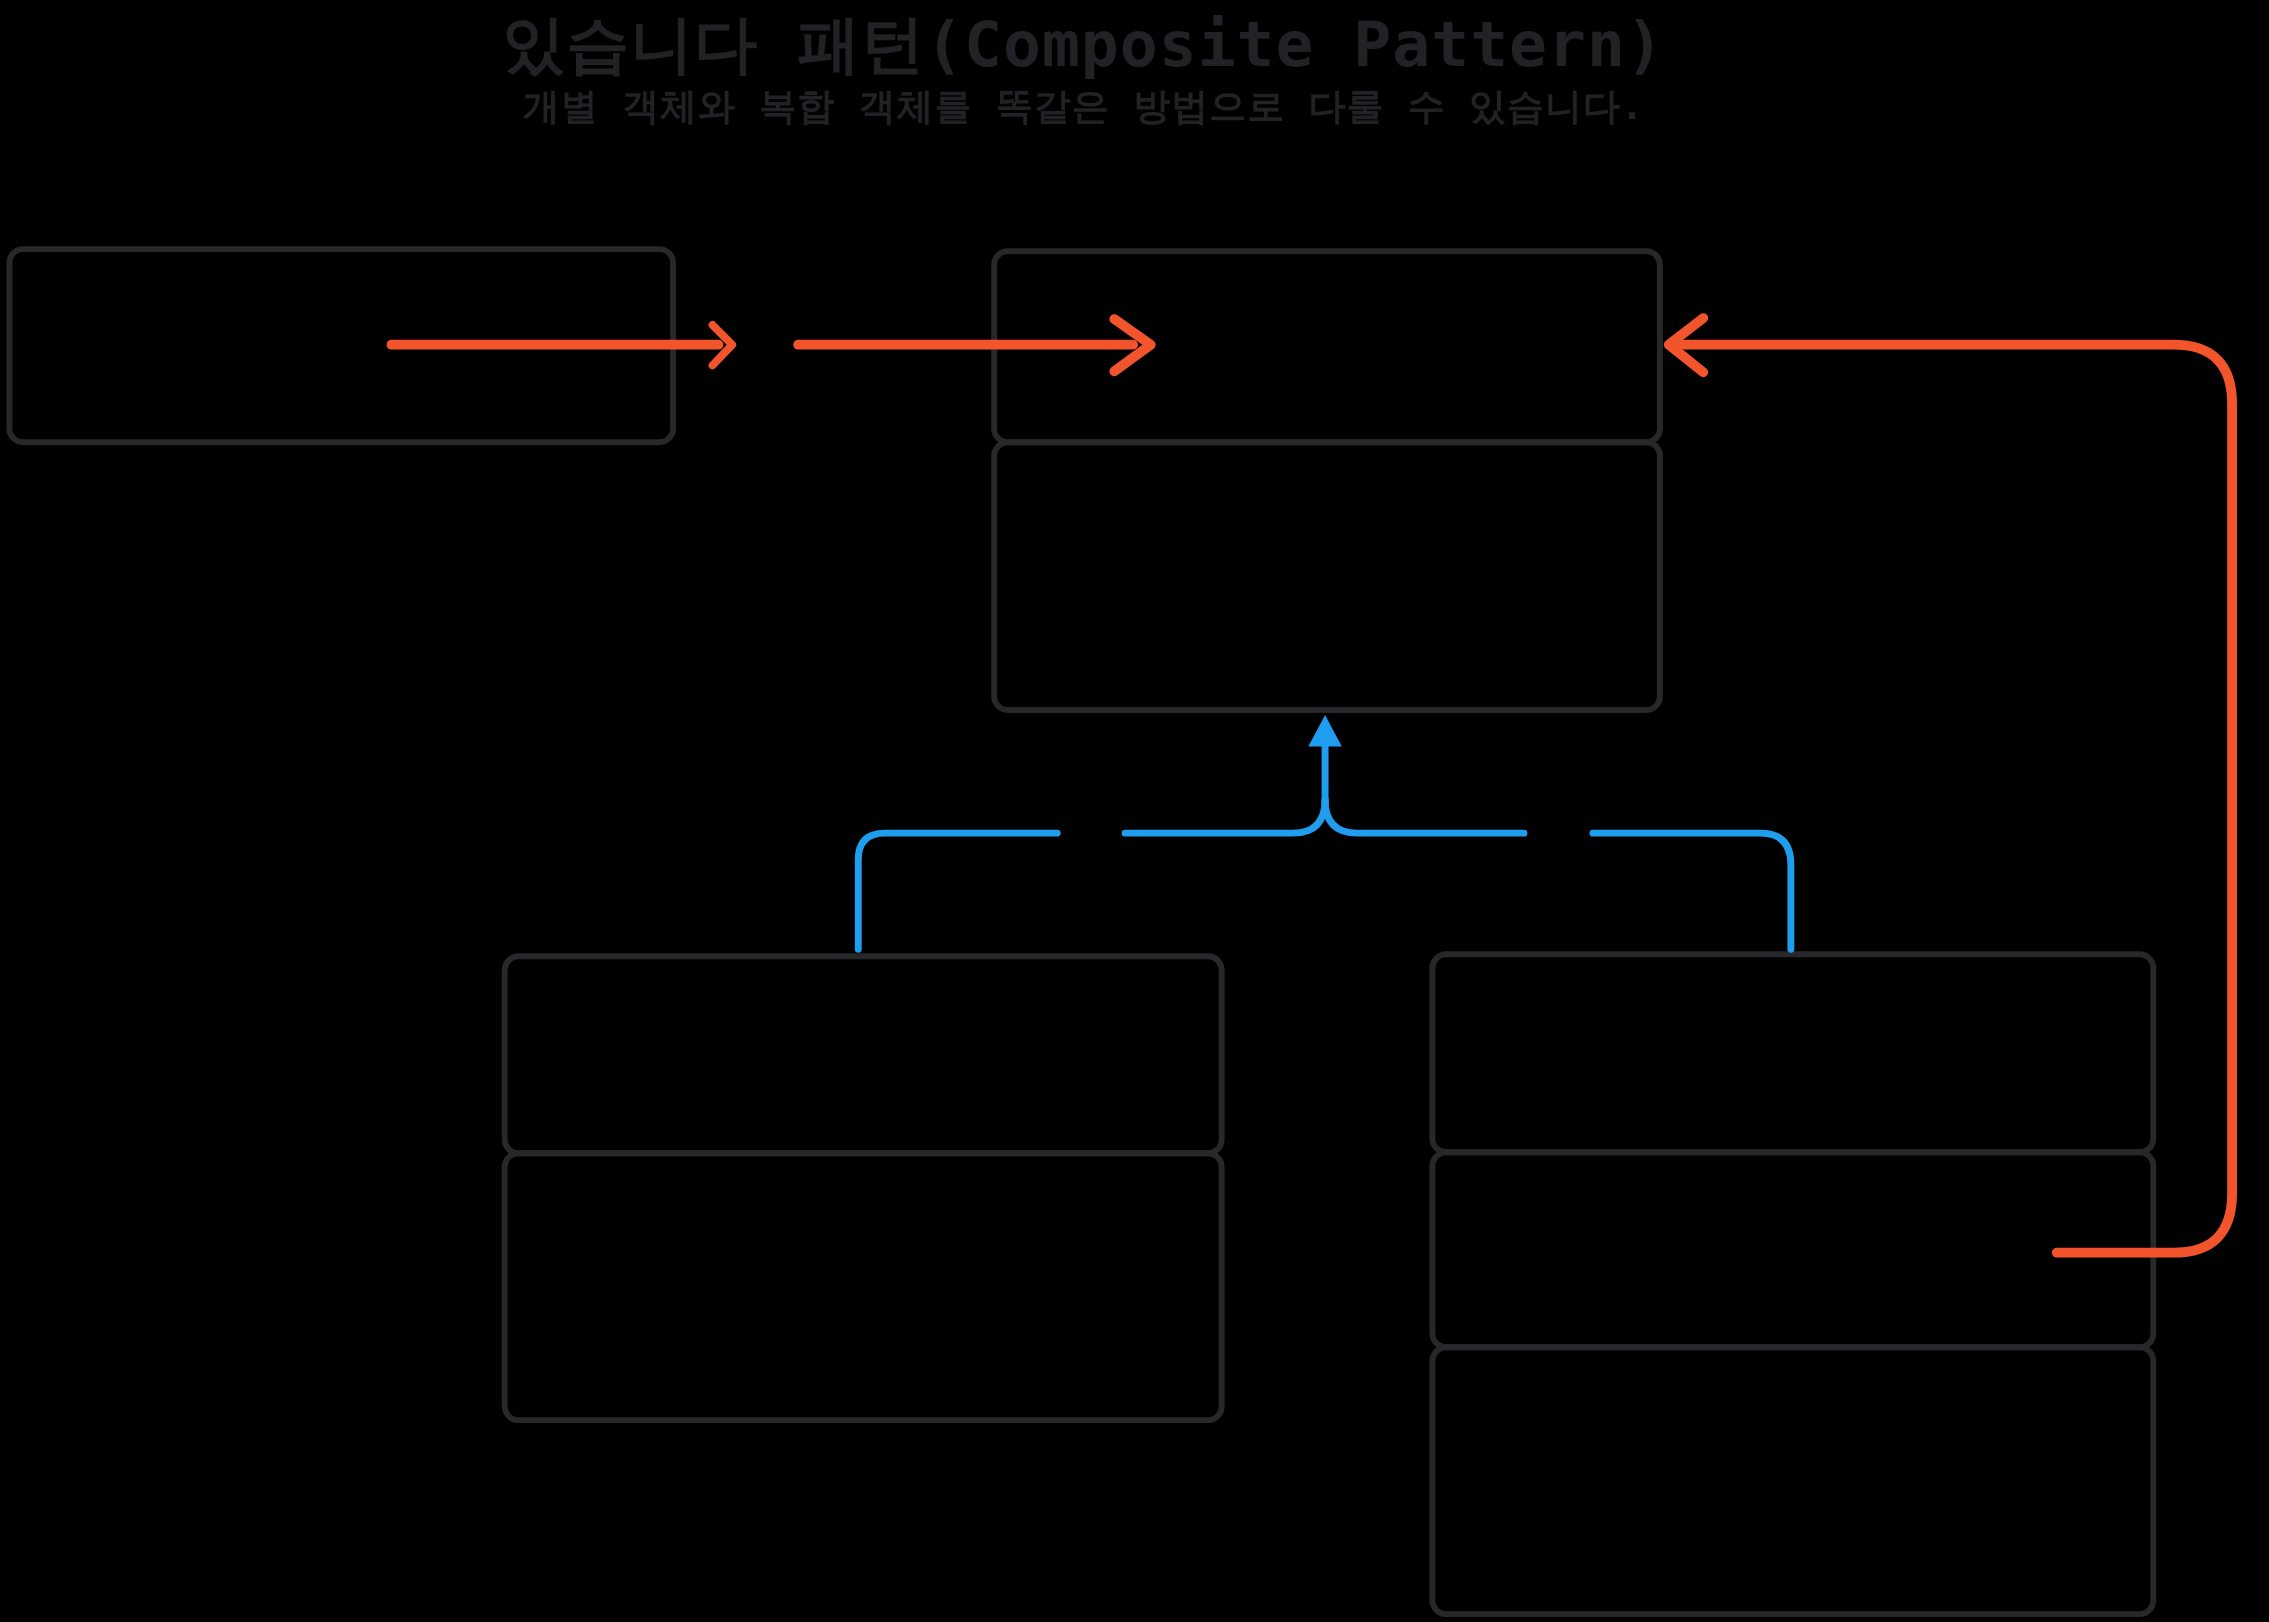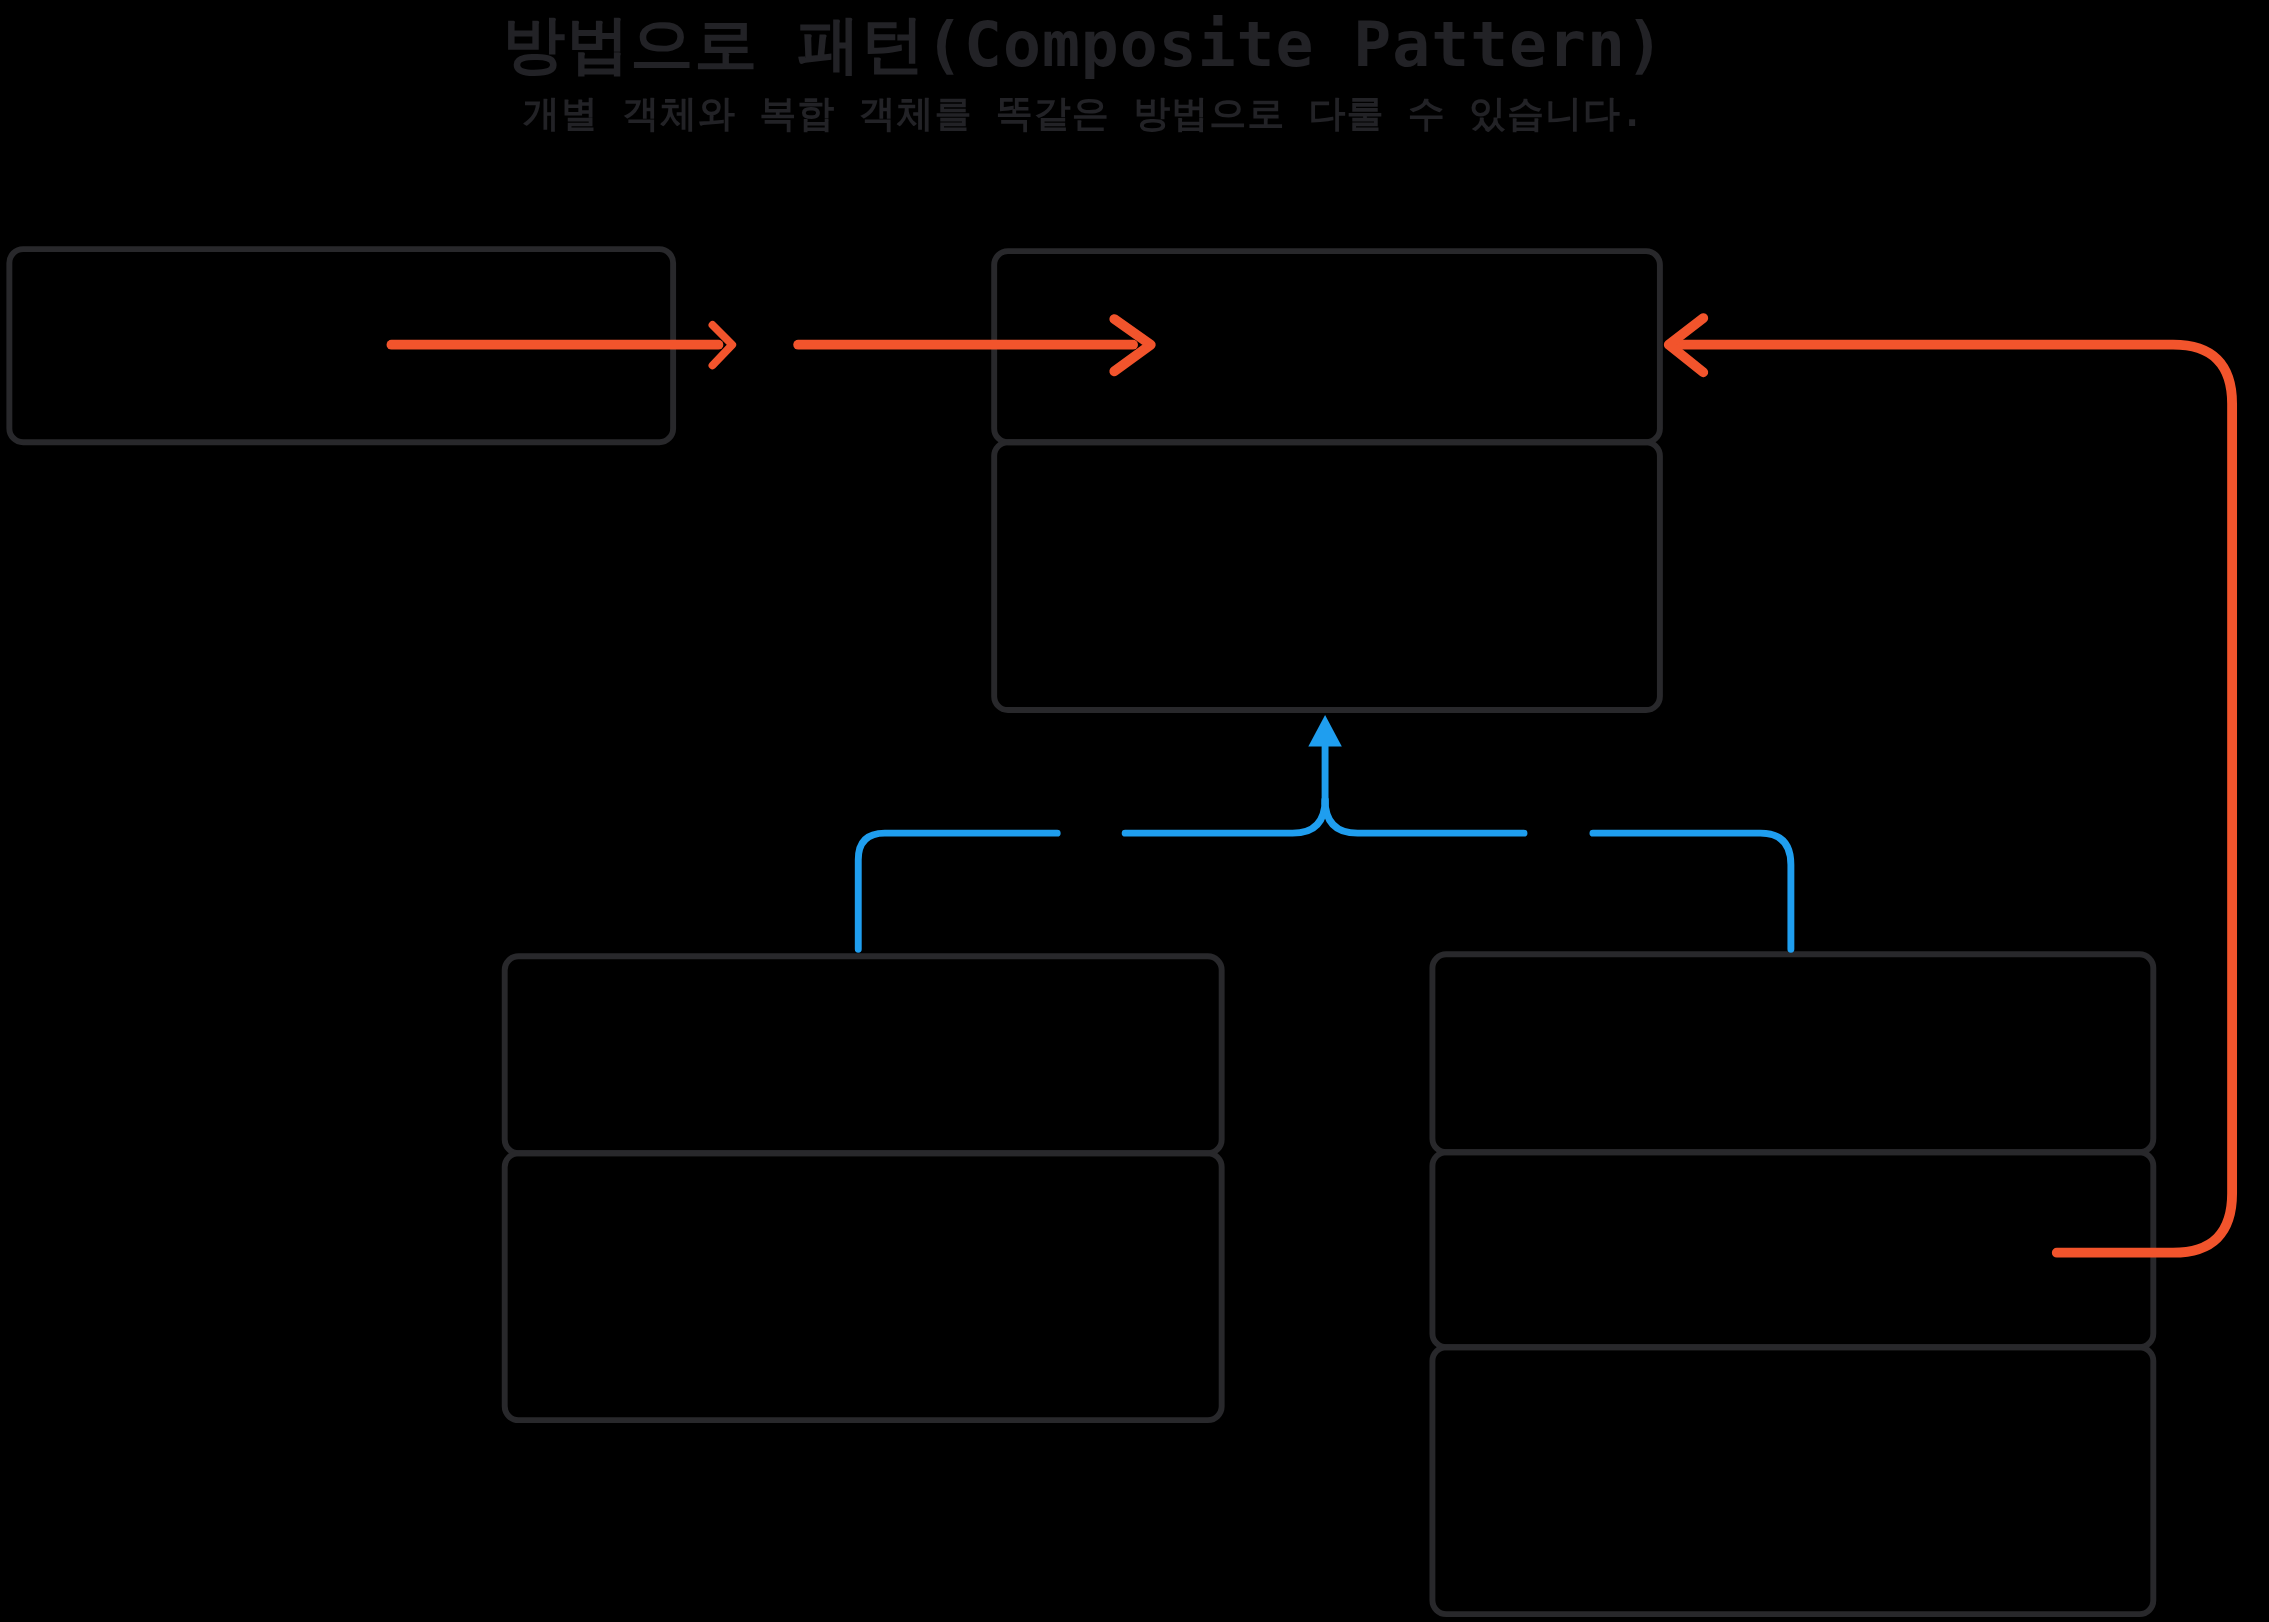"방법으로 패턴(Composite Pattern)" div.title { text: 방법으로 -> 있습니다 }
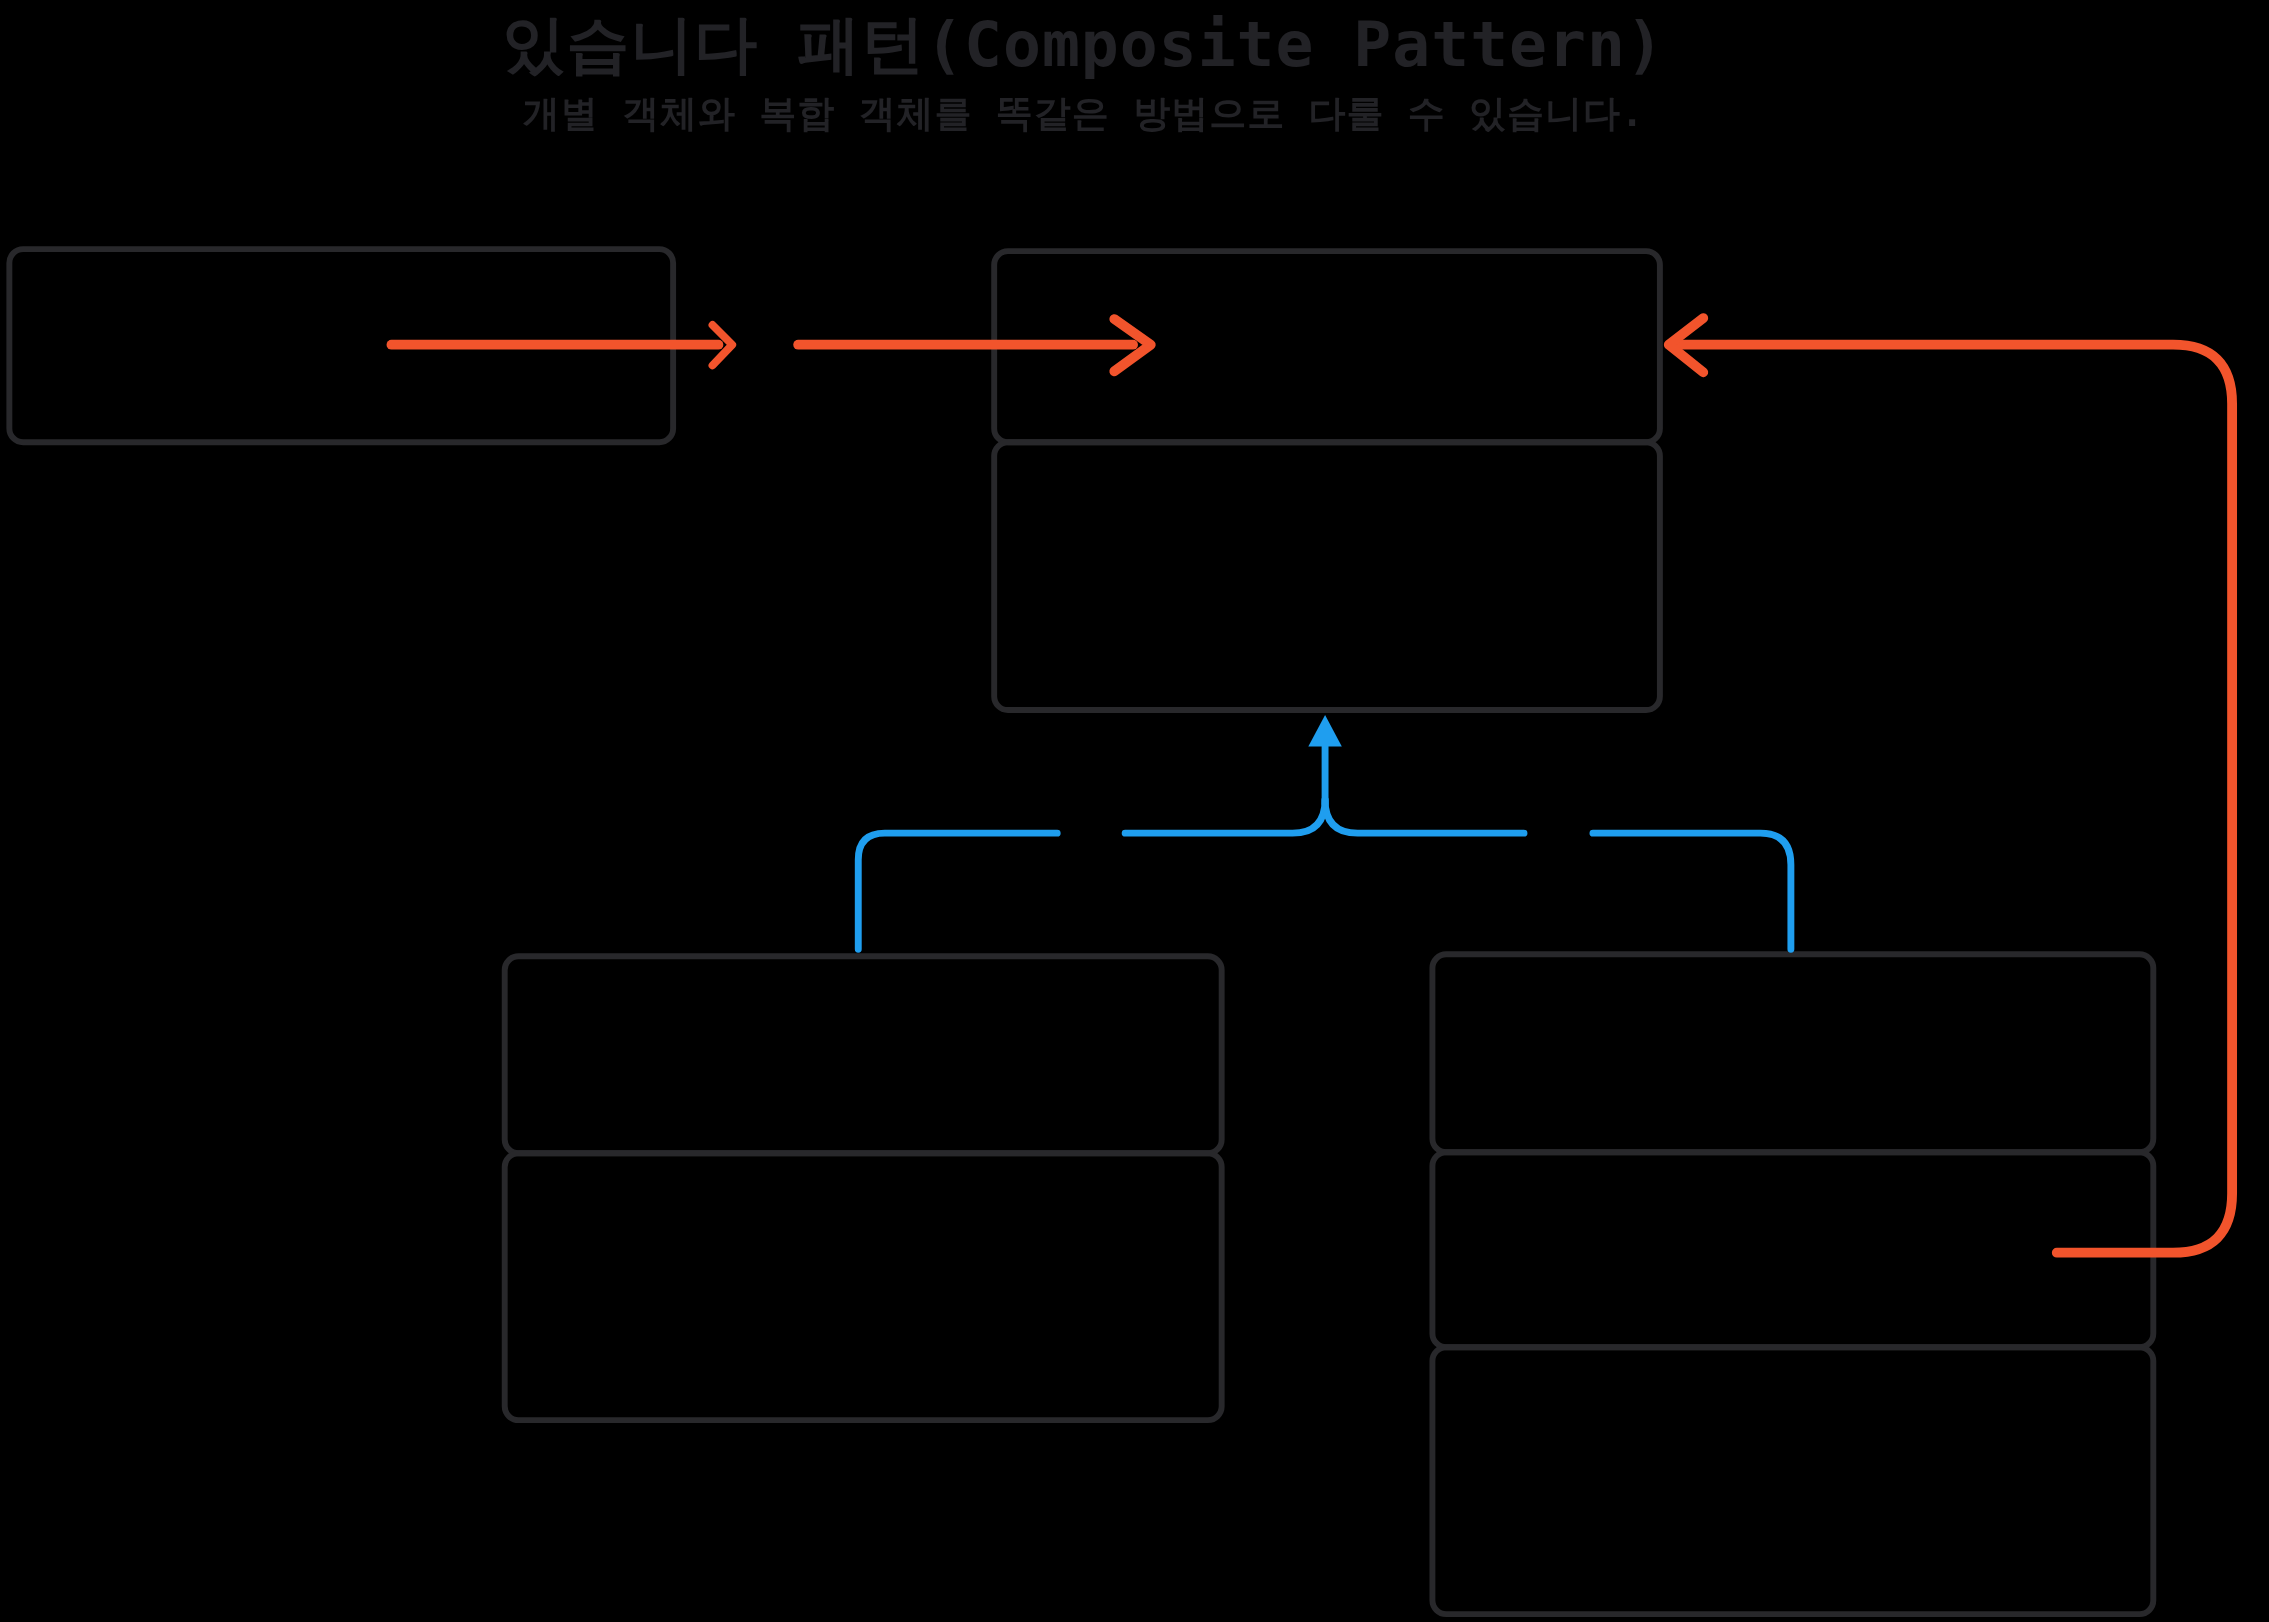"개별 객체와 복합 객체를 똑같은" .subtitle { margin-top: 7px -> 0 }
